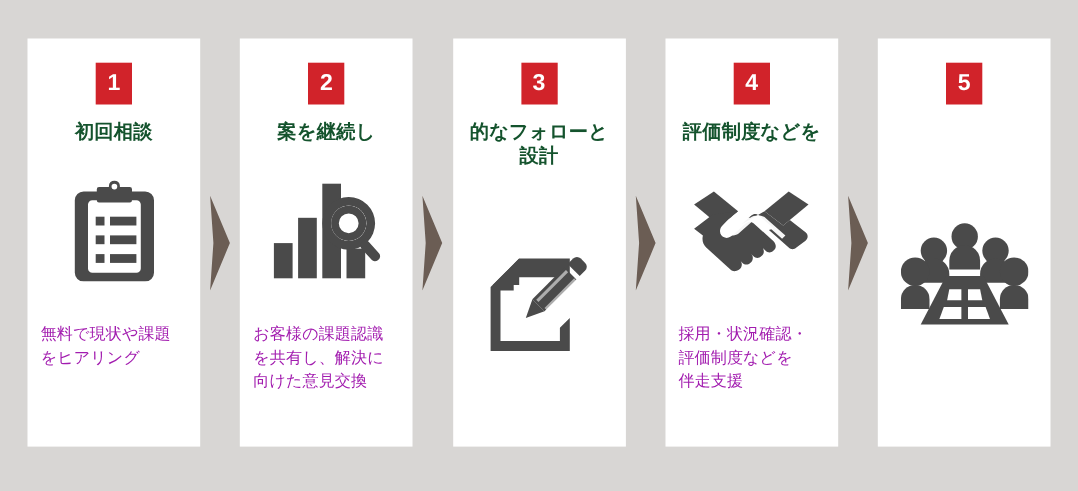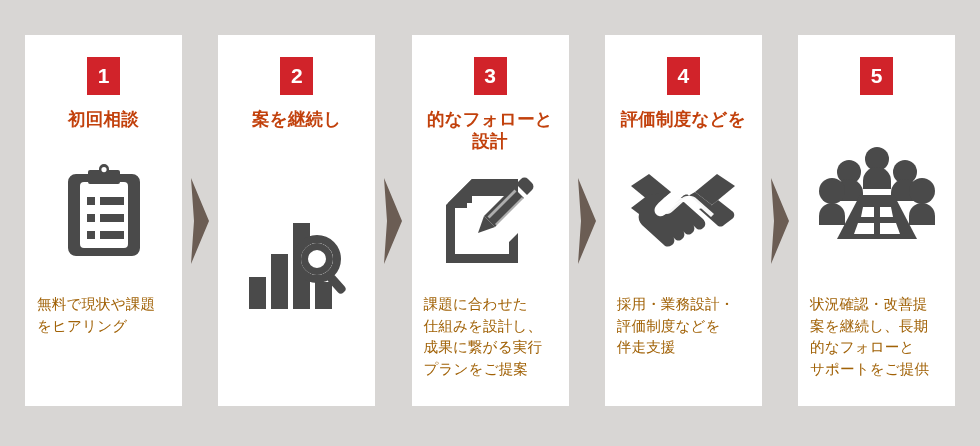"初回相談" .card-title { color: #c2410c -> #14532d }
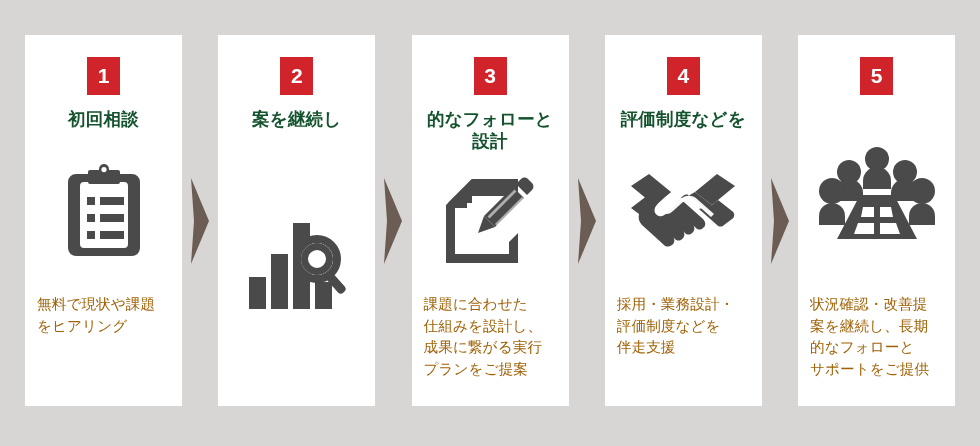"無料で現状や課題" .card-desc { color: #a16207 -> #a21caf }
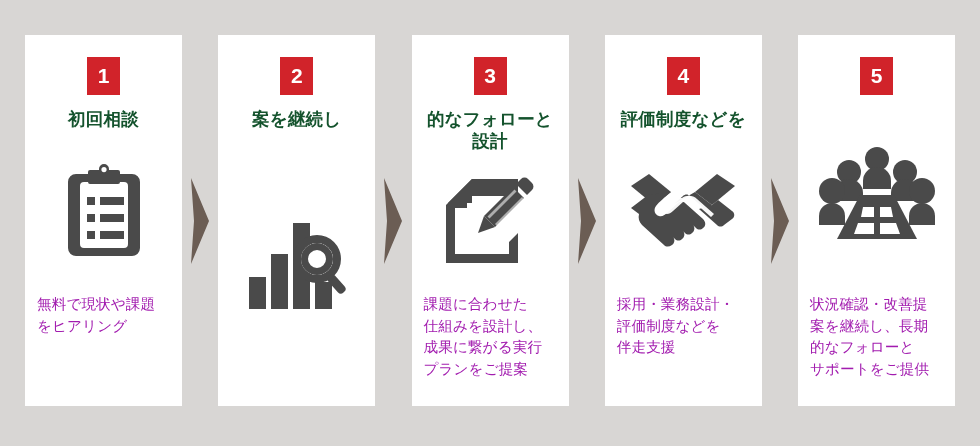"お客様の課題認識" div.desc-slot { html: none -> <div> <div>お客様の課題認識 を共有し、解決に 向けた意見交換</div> </div> }
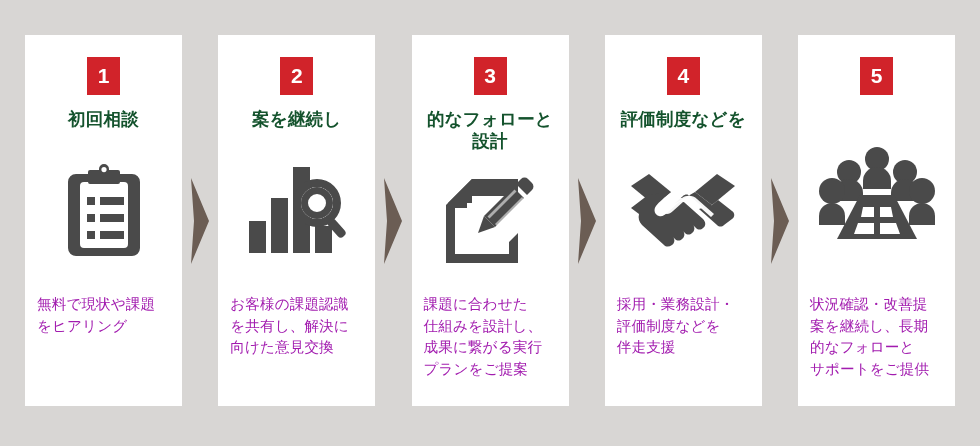"課題に合わせた" div.desc-slot { html: <div> <div>課題に合わせた 仕組みを設計し、 成果に繋がる実行 プランをご提案</div> </div> -> none }
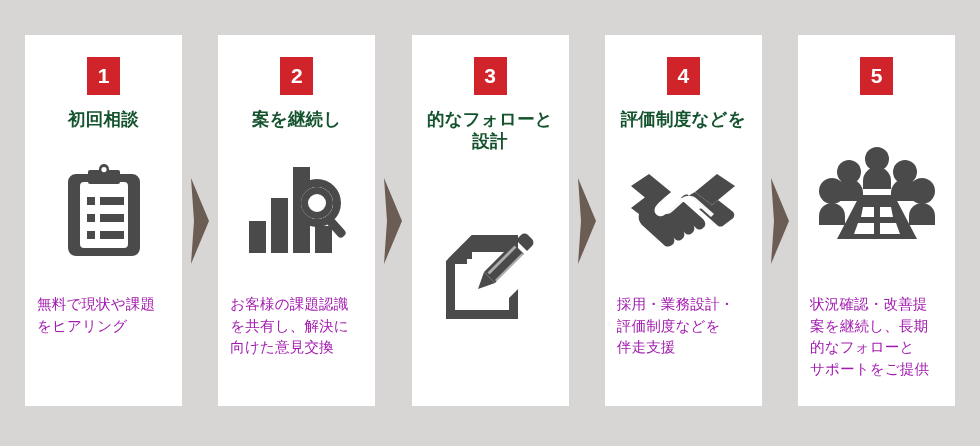"採用・業務設計・" div.card-desc { text: 業務設計 -> 状況確認 }
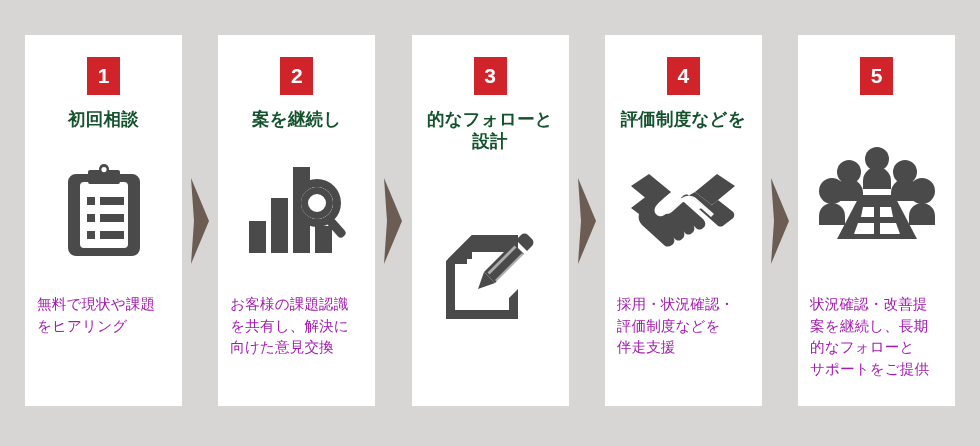"状況確認・改善提" div.desc-slot { html: <div> <div>状況確認・改善提 案を継続し、長期 的なフォローと サポートをご提供</div> </div> -> none }
